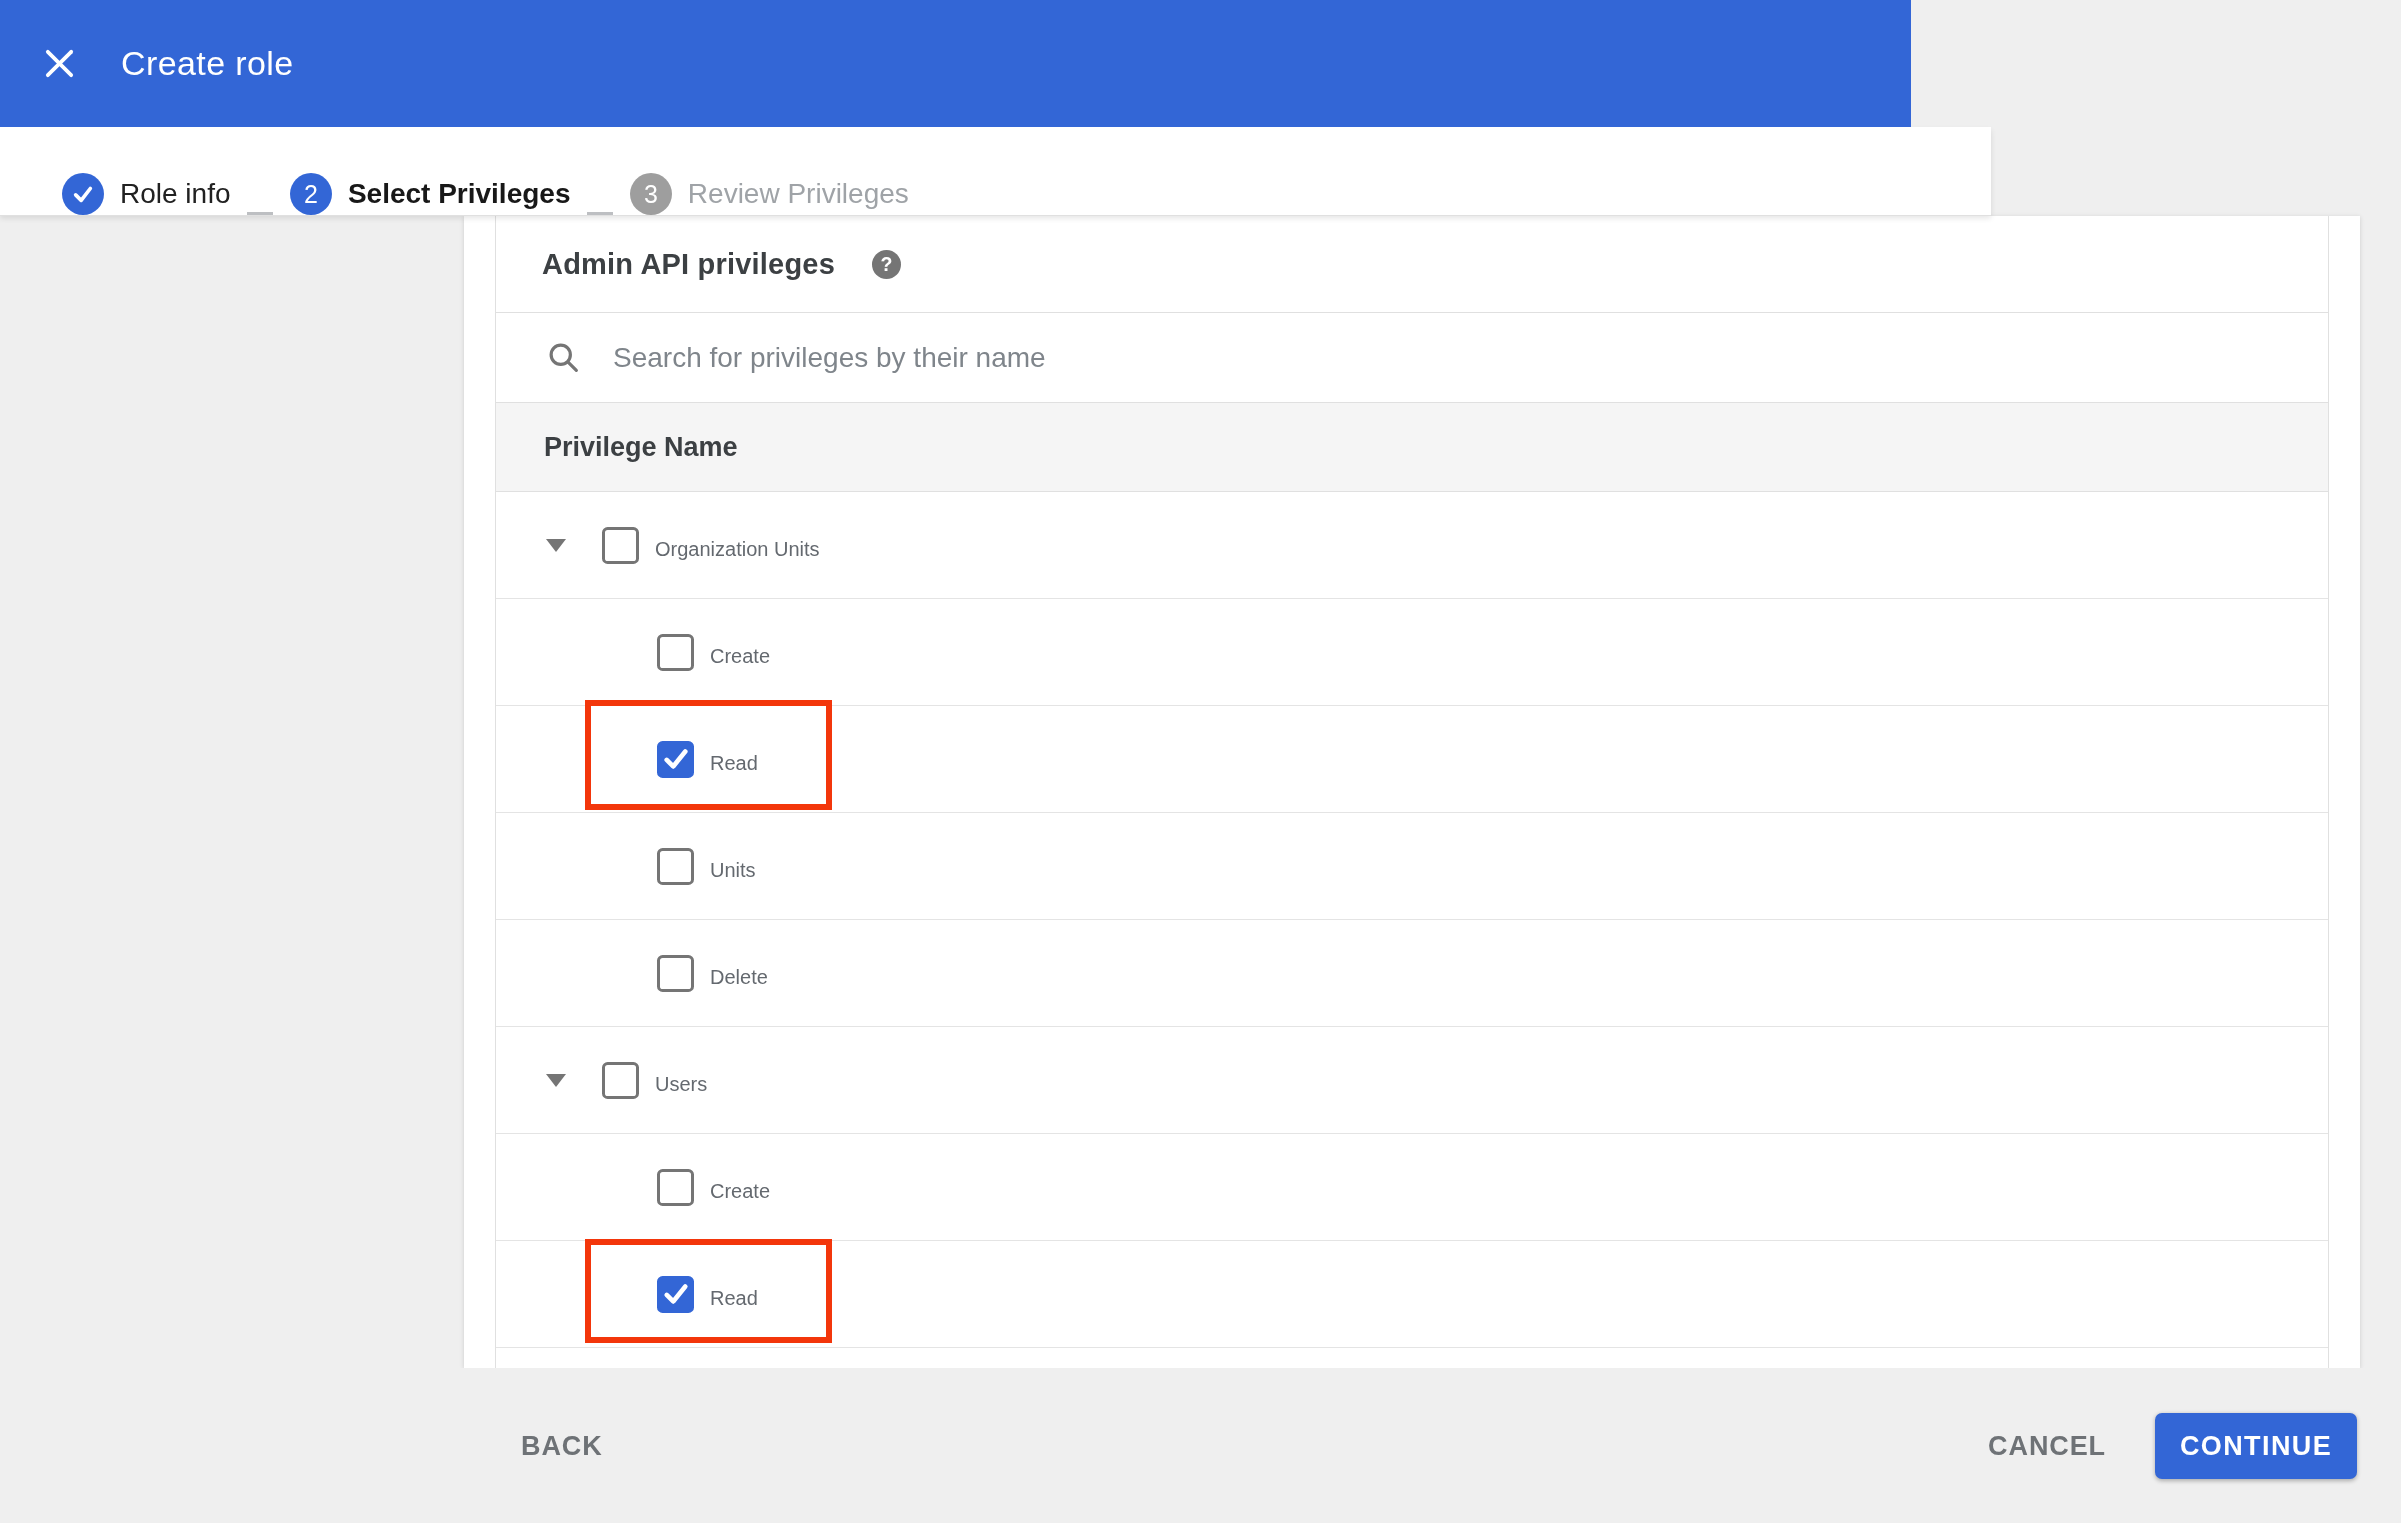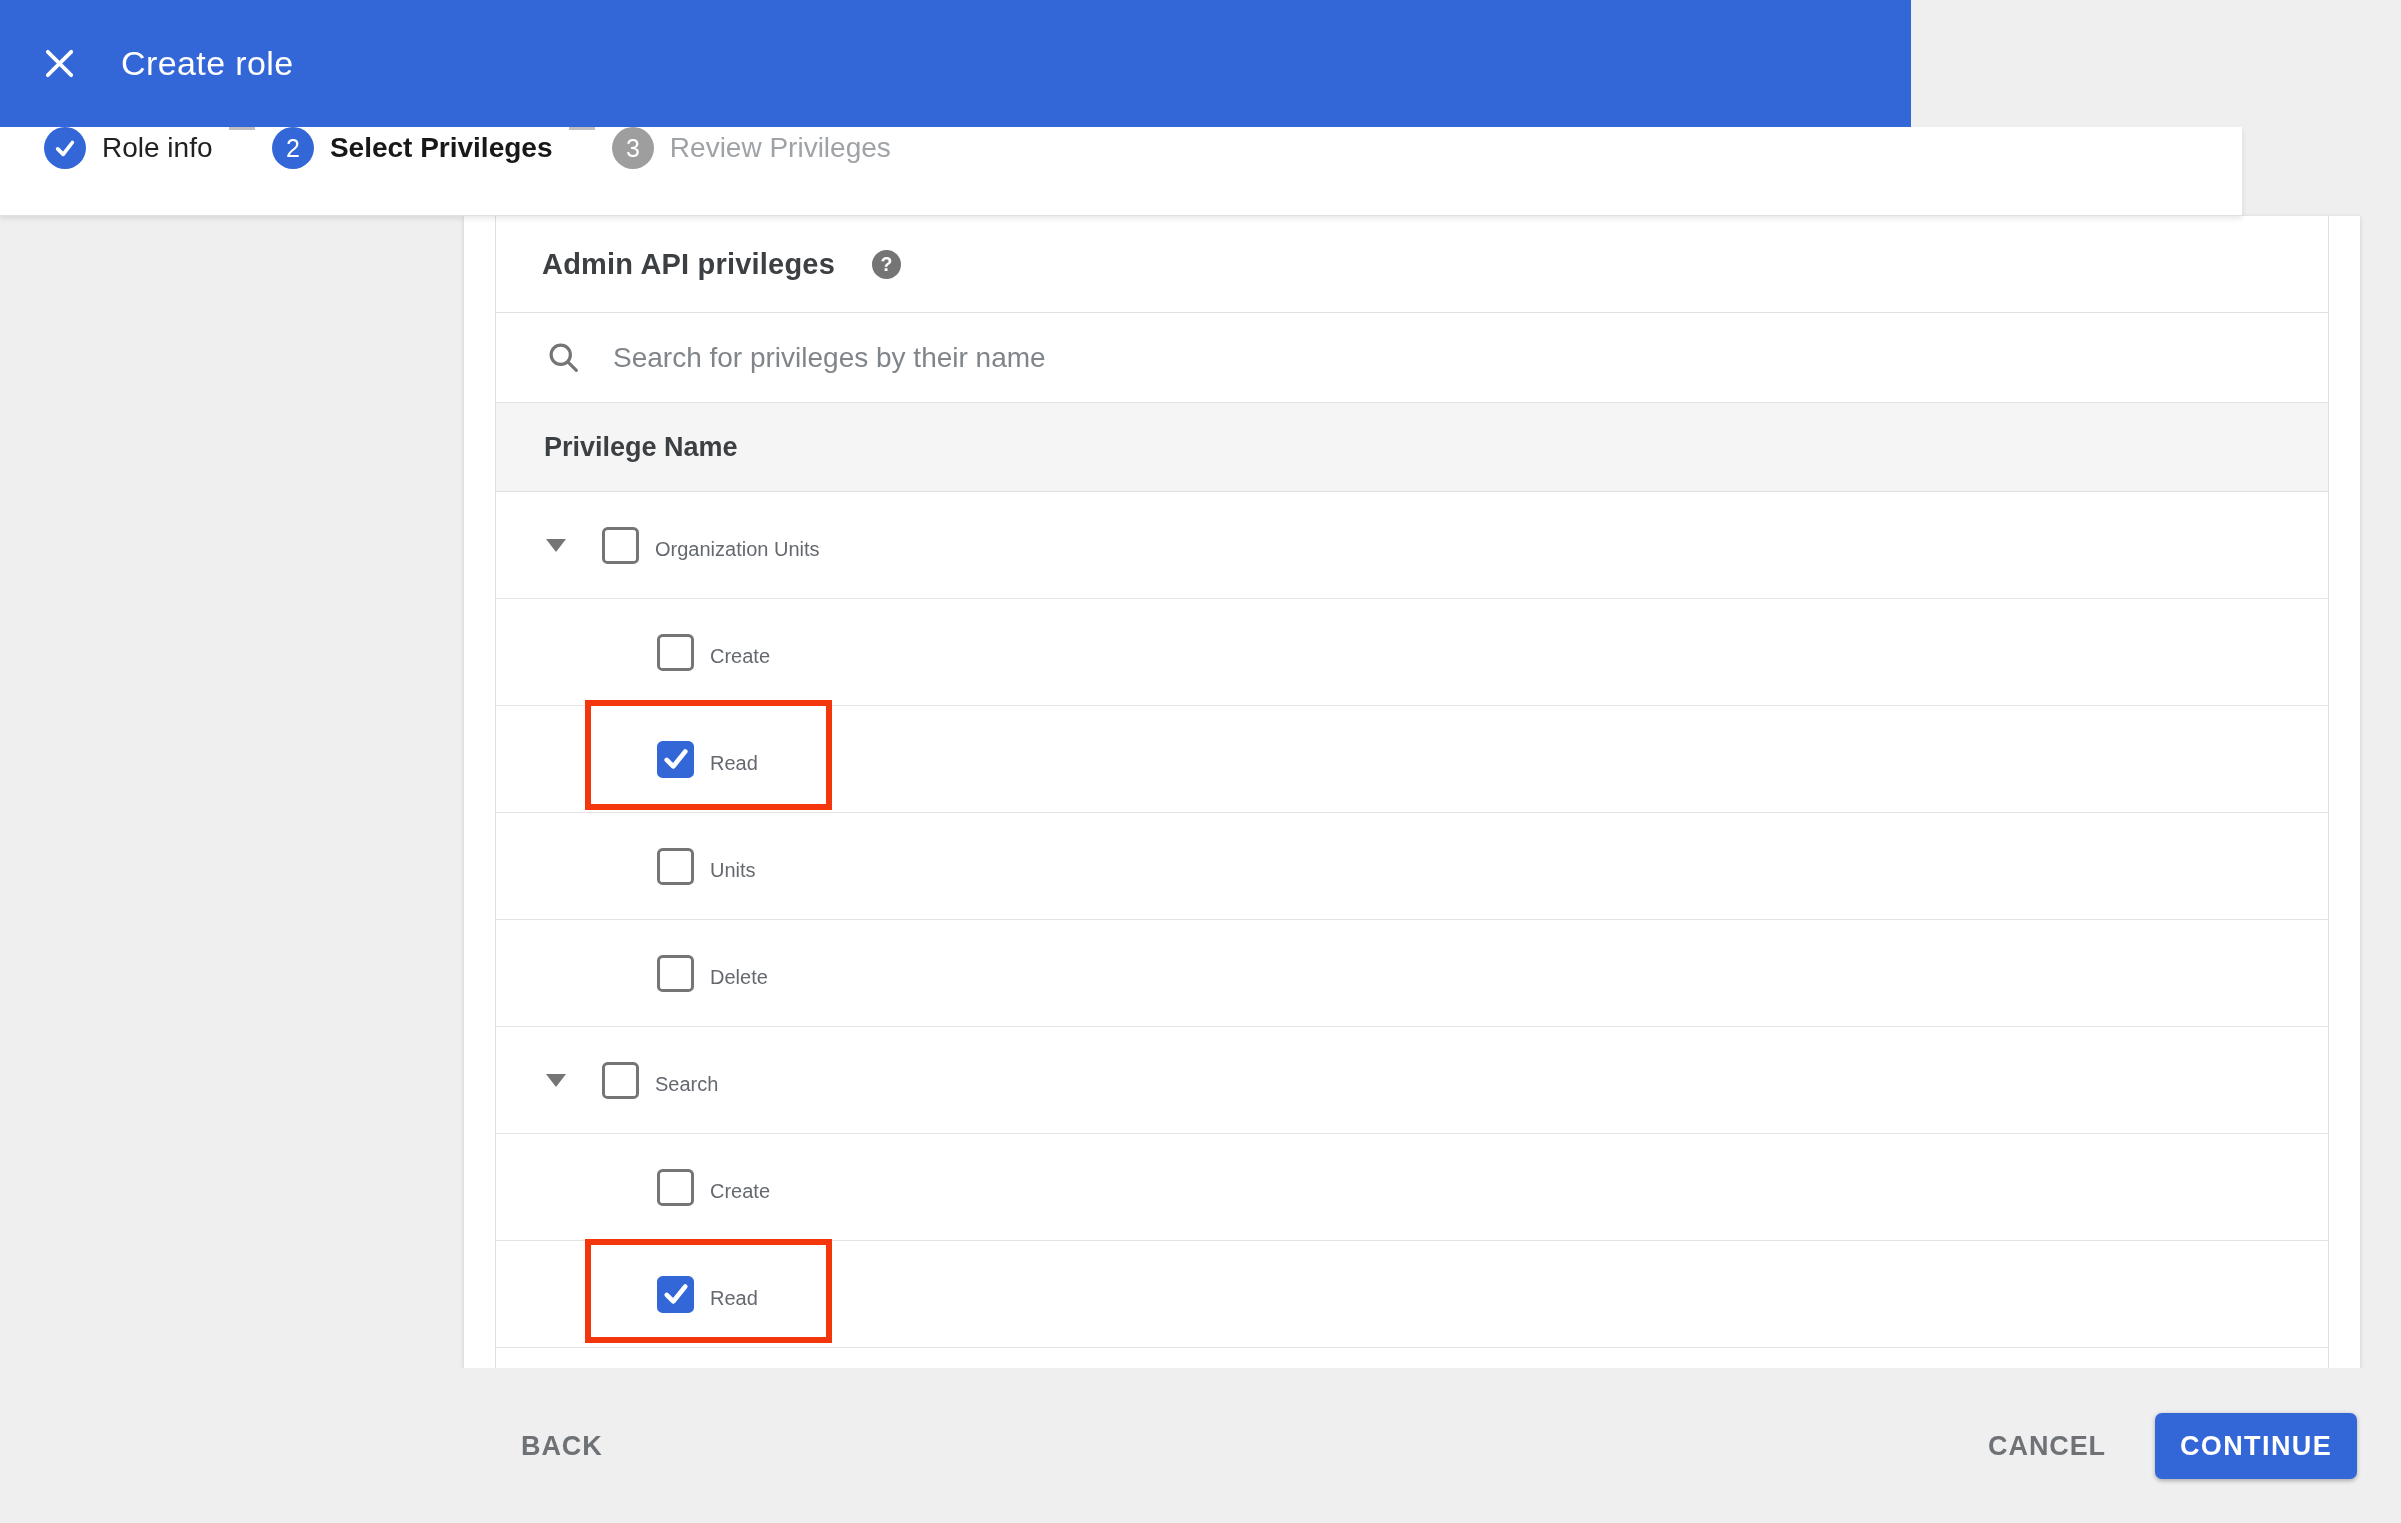"Role info" .stepper { align-items: flex-start -> flex-end; padding-left: 44px -> 62px; width: 2242px -> 1991px }
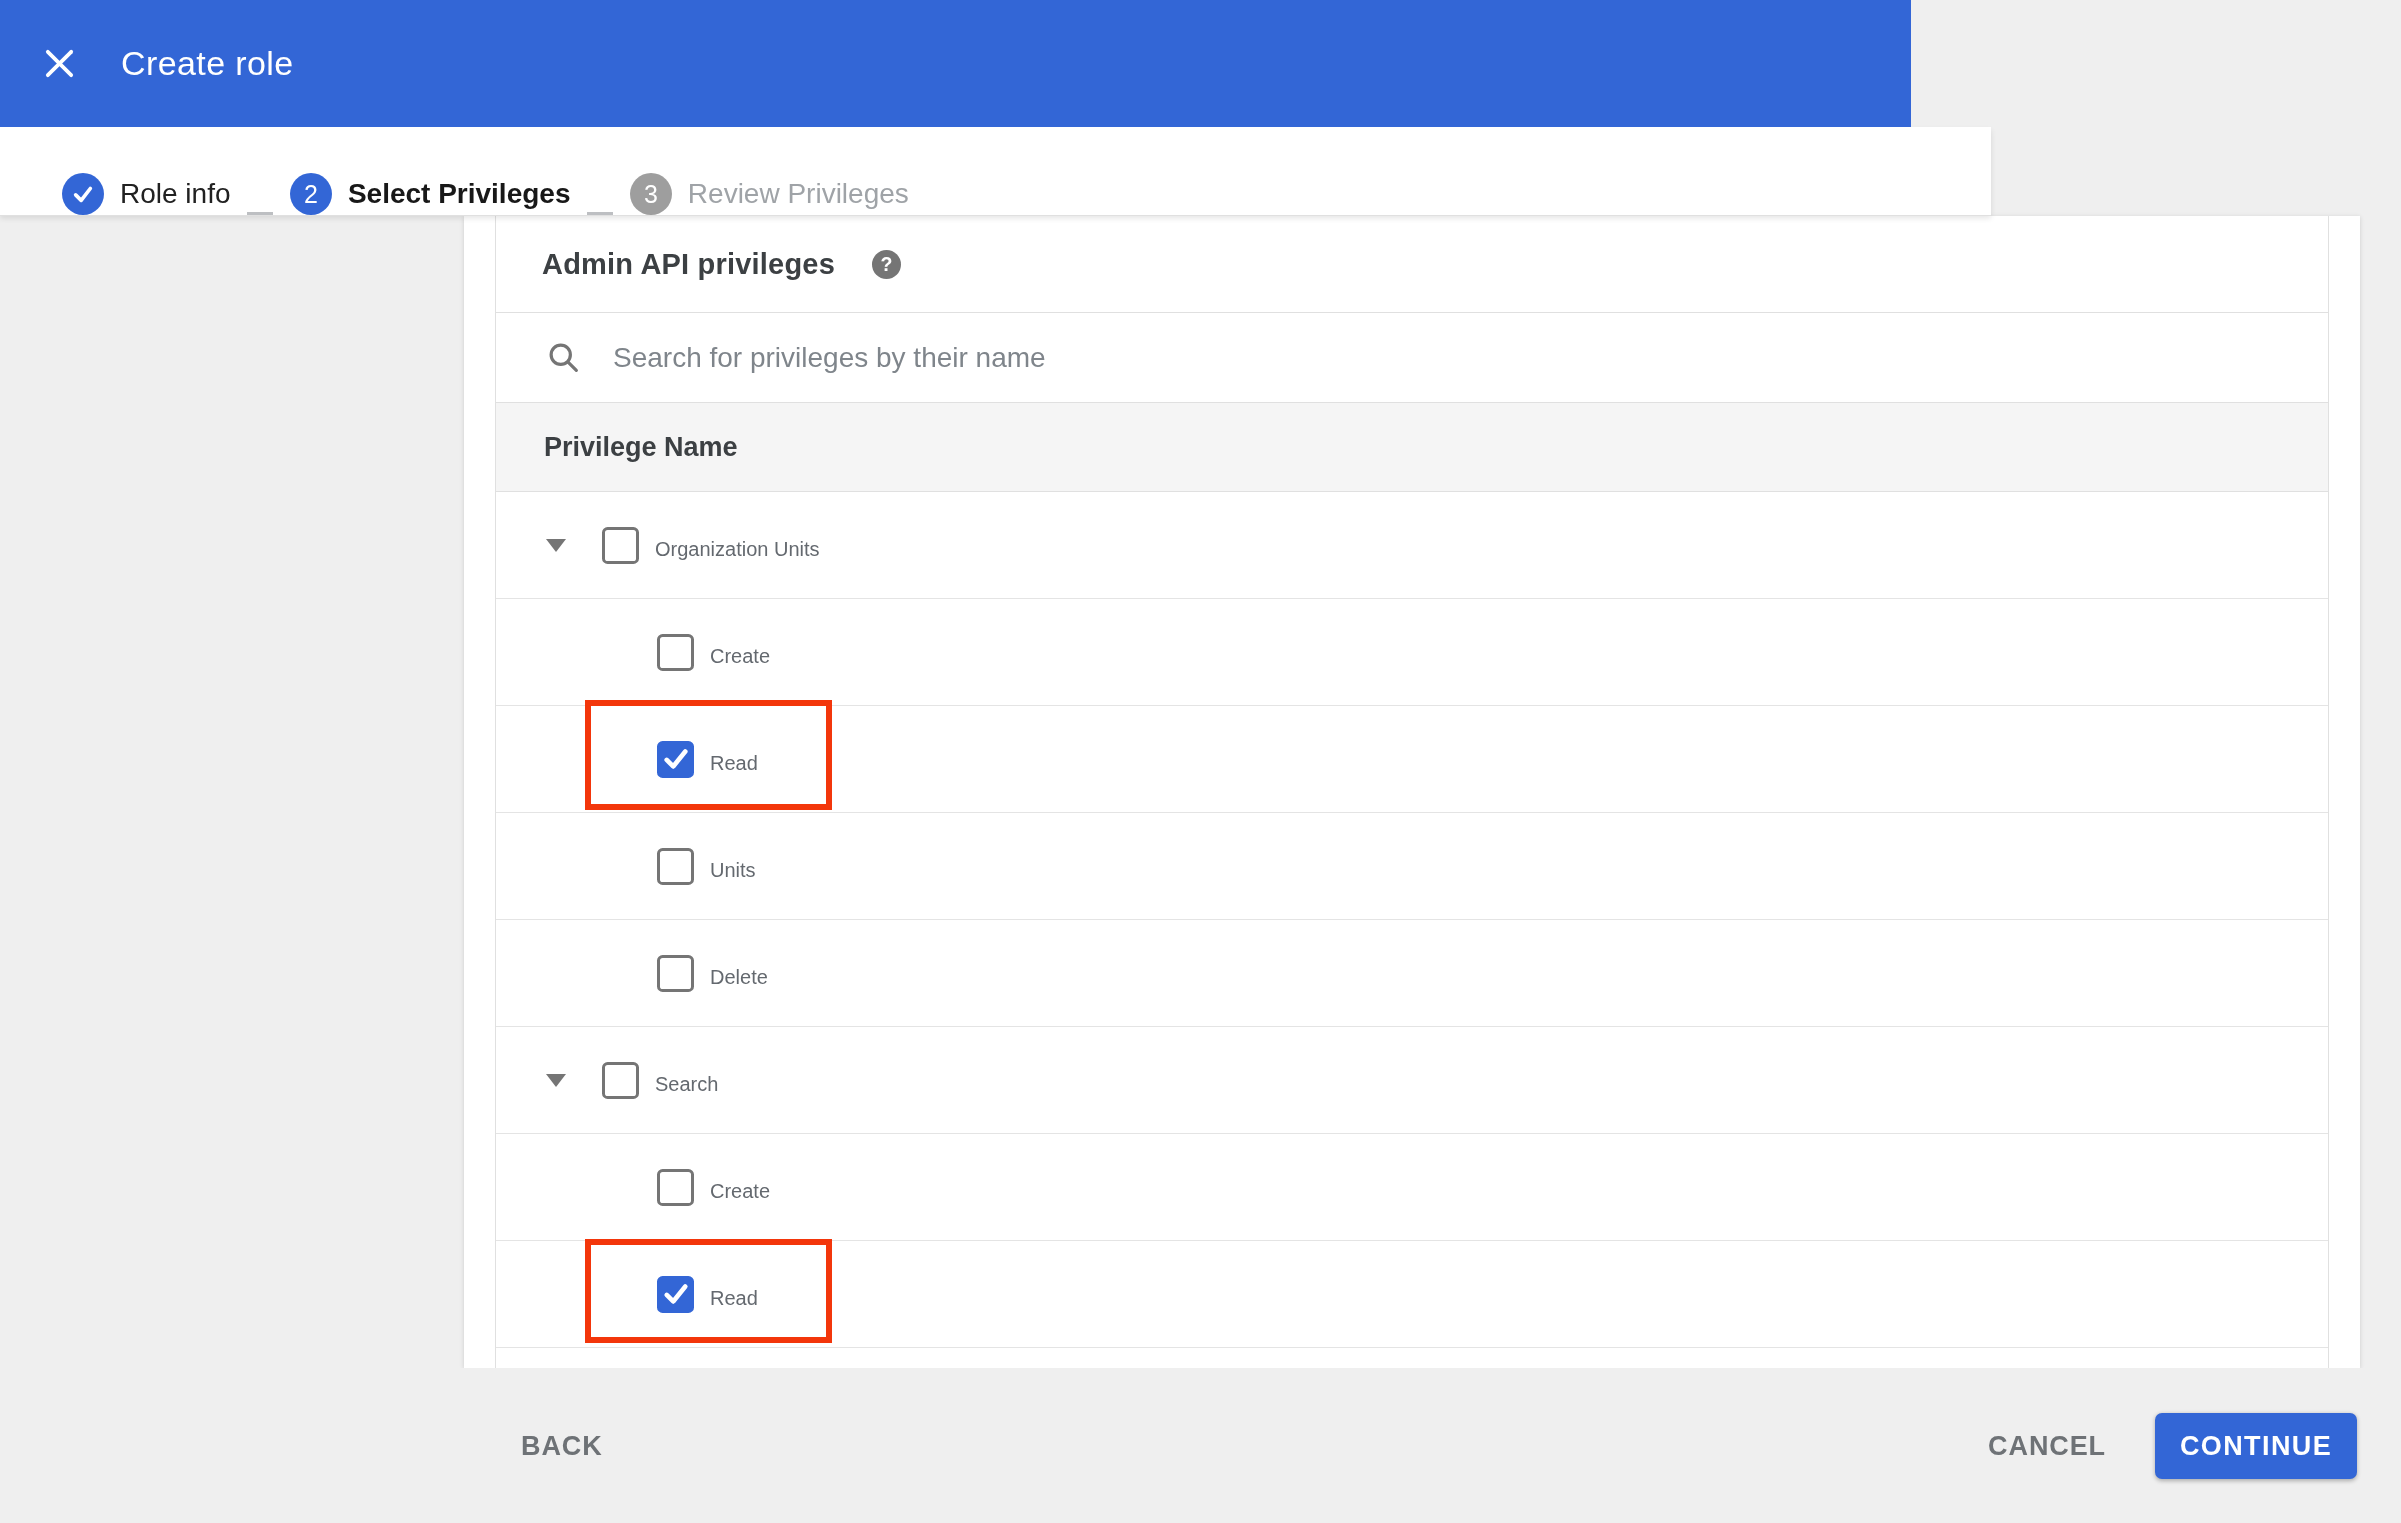"Search" span.lbl { text: Search -> Users }
